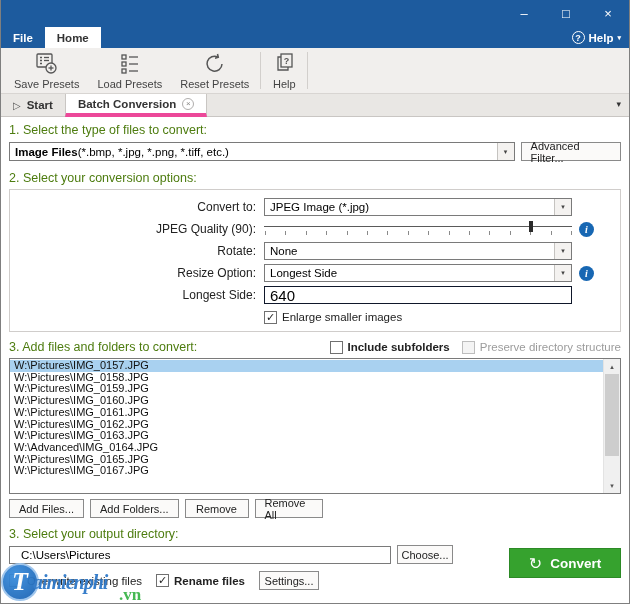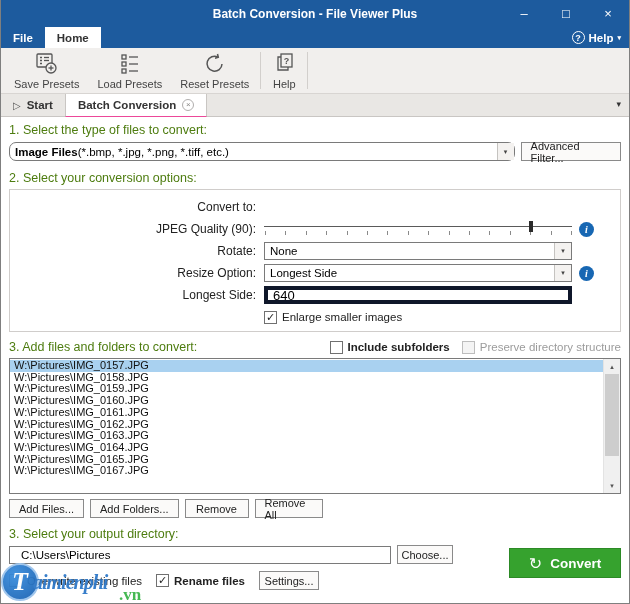"Batch Conversion - File Viewer" div.title { html: <div>Batch Conversion - File Viewer Plus</div> -> none }
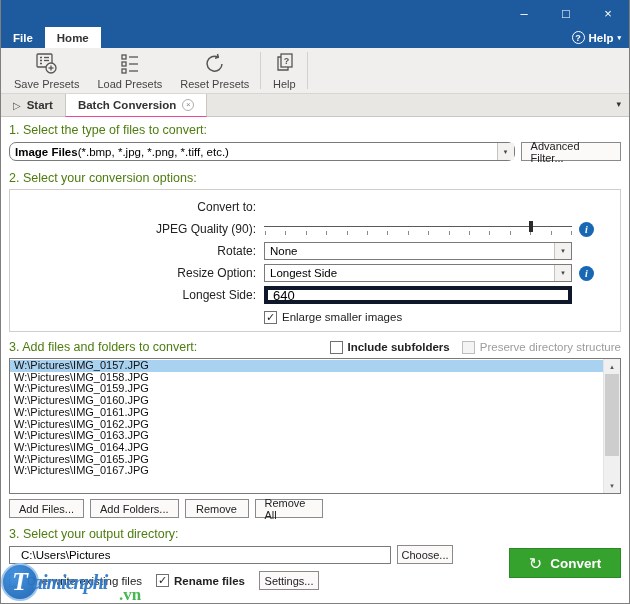"Batch Conversion" .dtab.active { border-bottom: 1px solid #ec4899 -> 4px solid #ec4899 }
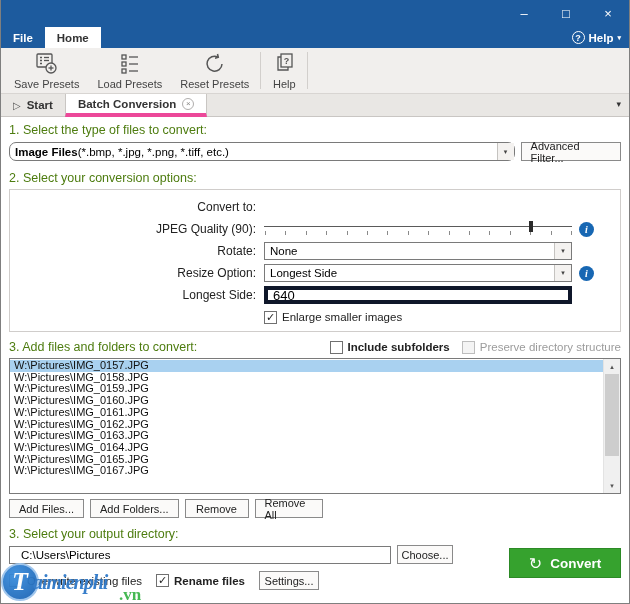"Image Files" .filetype-combo { border-radius: 7px -> none }
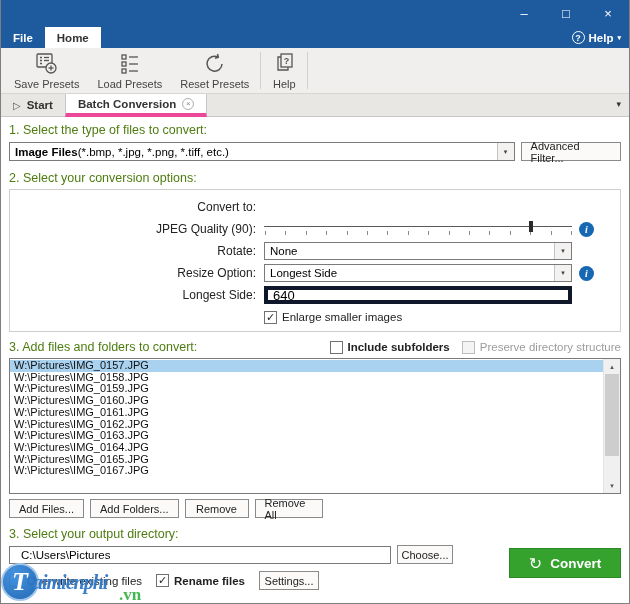"JPEG Image (*.jpg)" div.pctrl { html: none -> <div> <div> <div>JPEG Image (*.jpg)</div> <div> <span>▾</span> </div> </div> </div> }
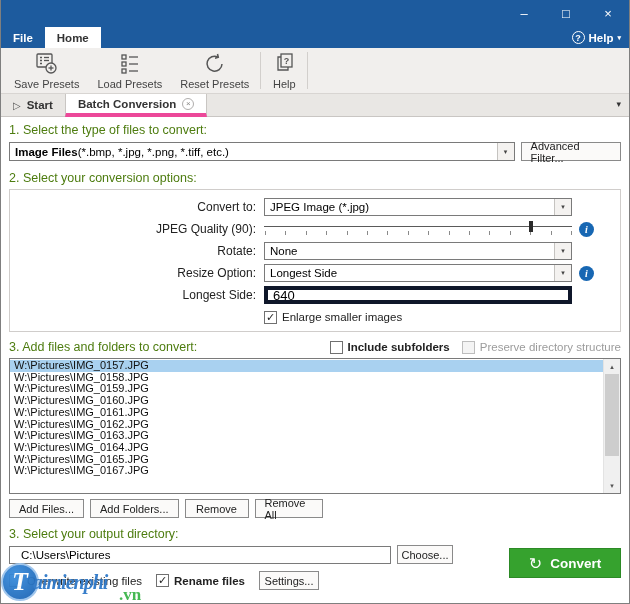"640" .pinput { border: 4px solid #0f172a -> 1px solid #0f172a; font-size: 13px -> 15px }
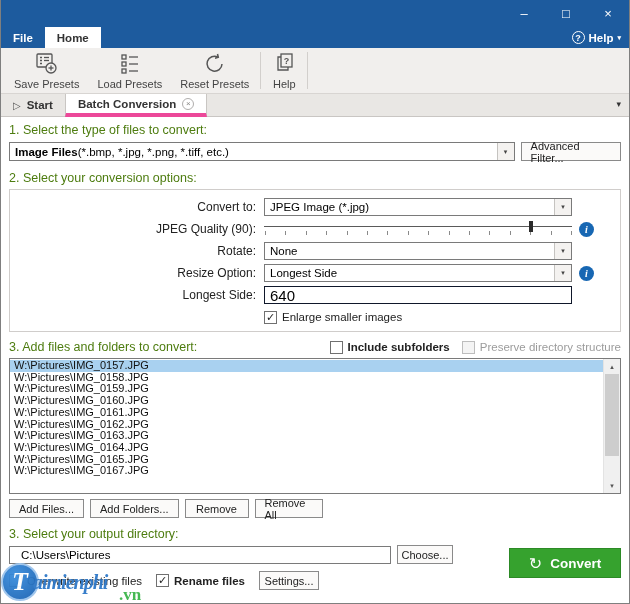"W:\Pictures\IMG_0164.JPG" div.flist-row { text: Pictures -> Advanced }
